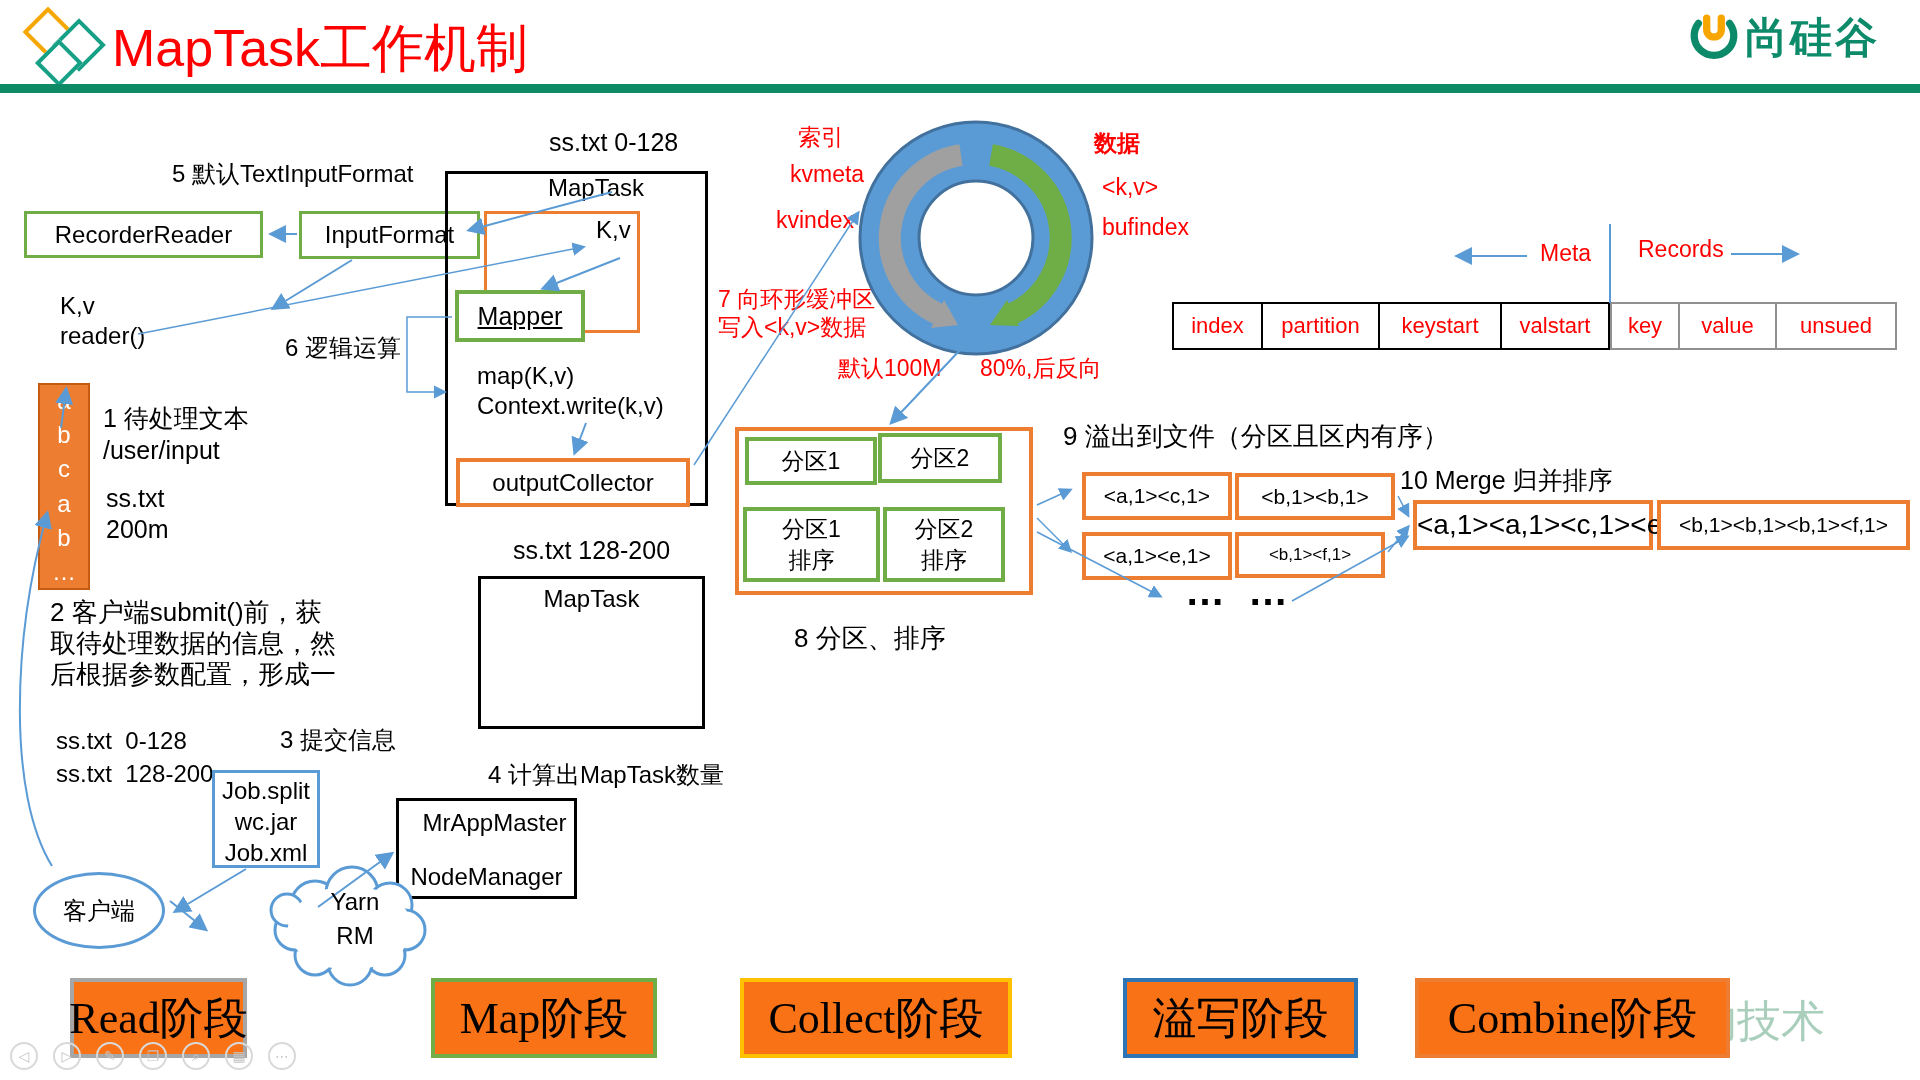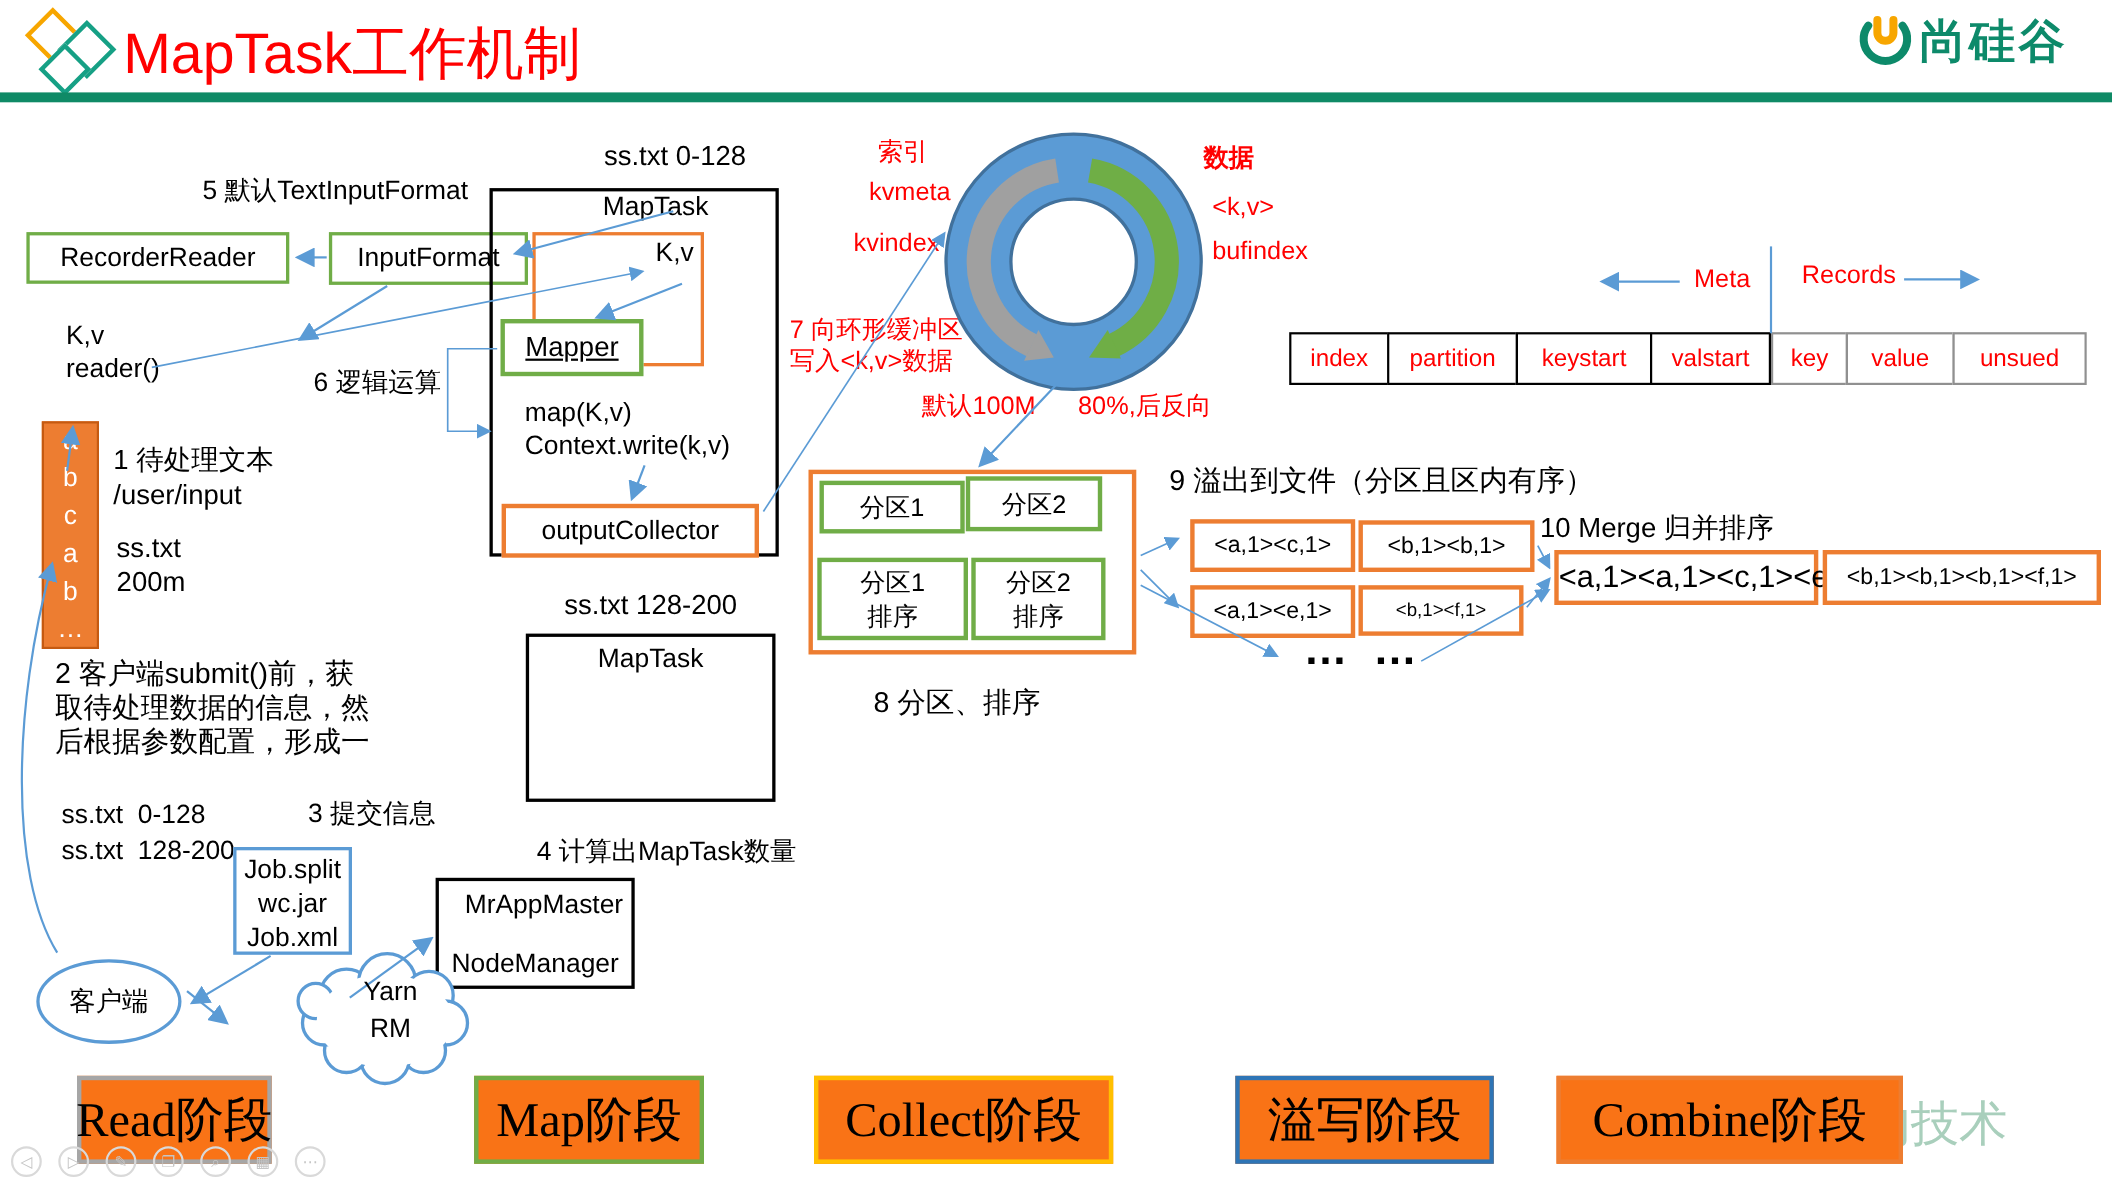"5 默认TextInputFormat" div.lbl { left: 184px -> 172px }
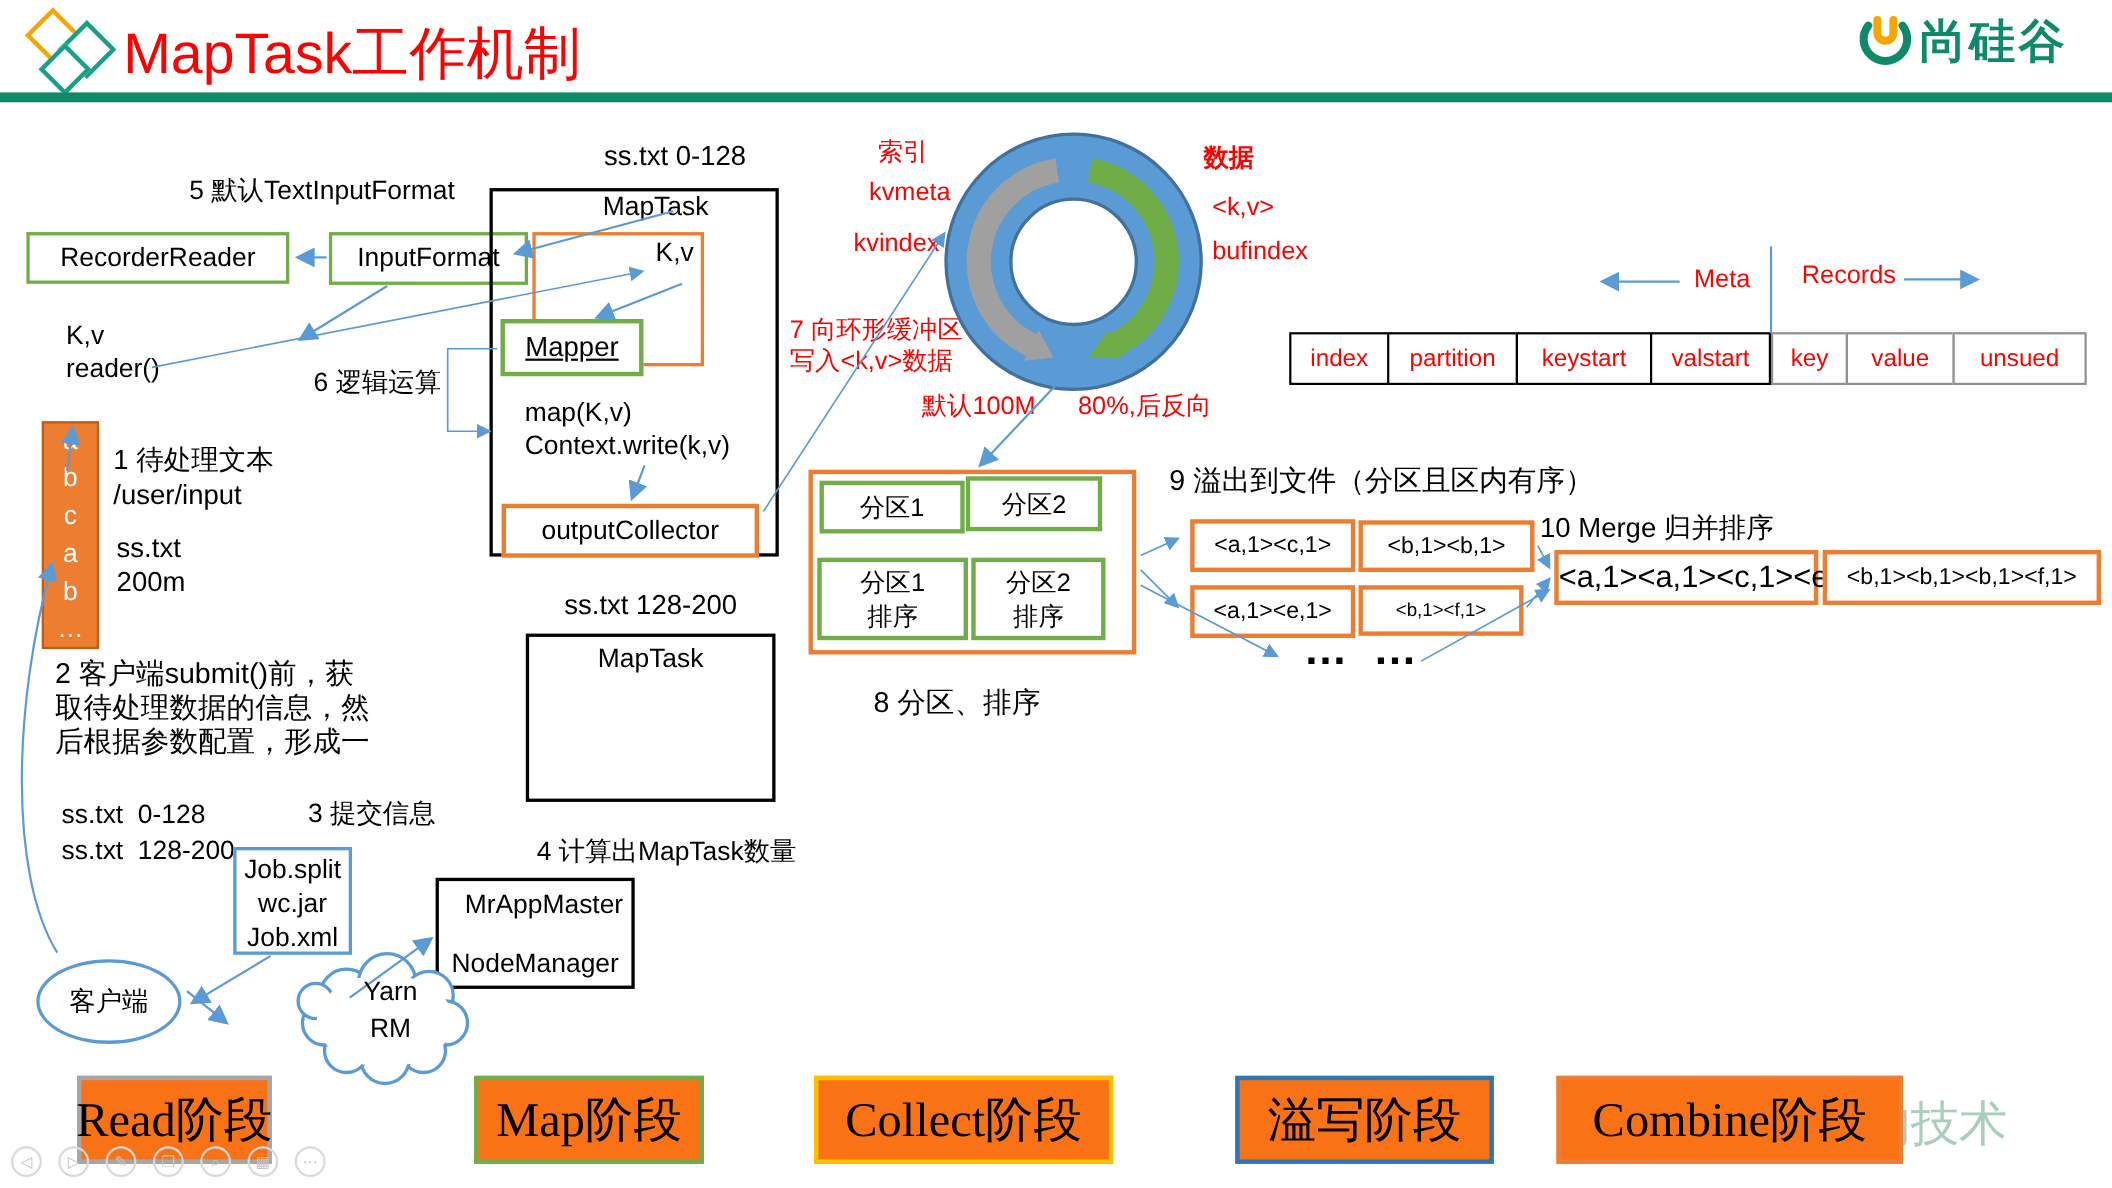"Map阶段" div.stage { width: 209px -> 226px }
